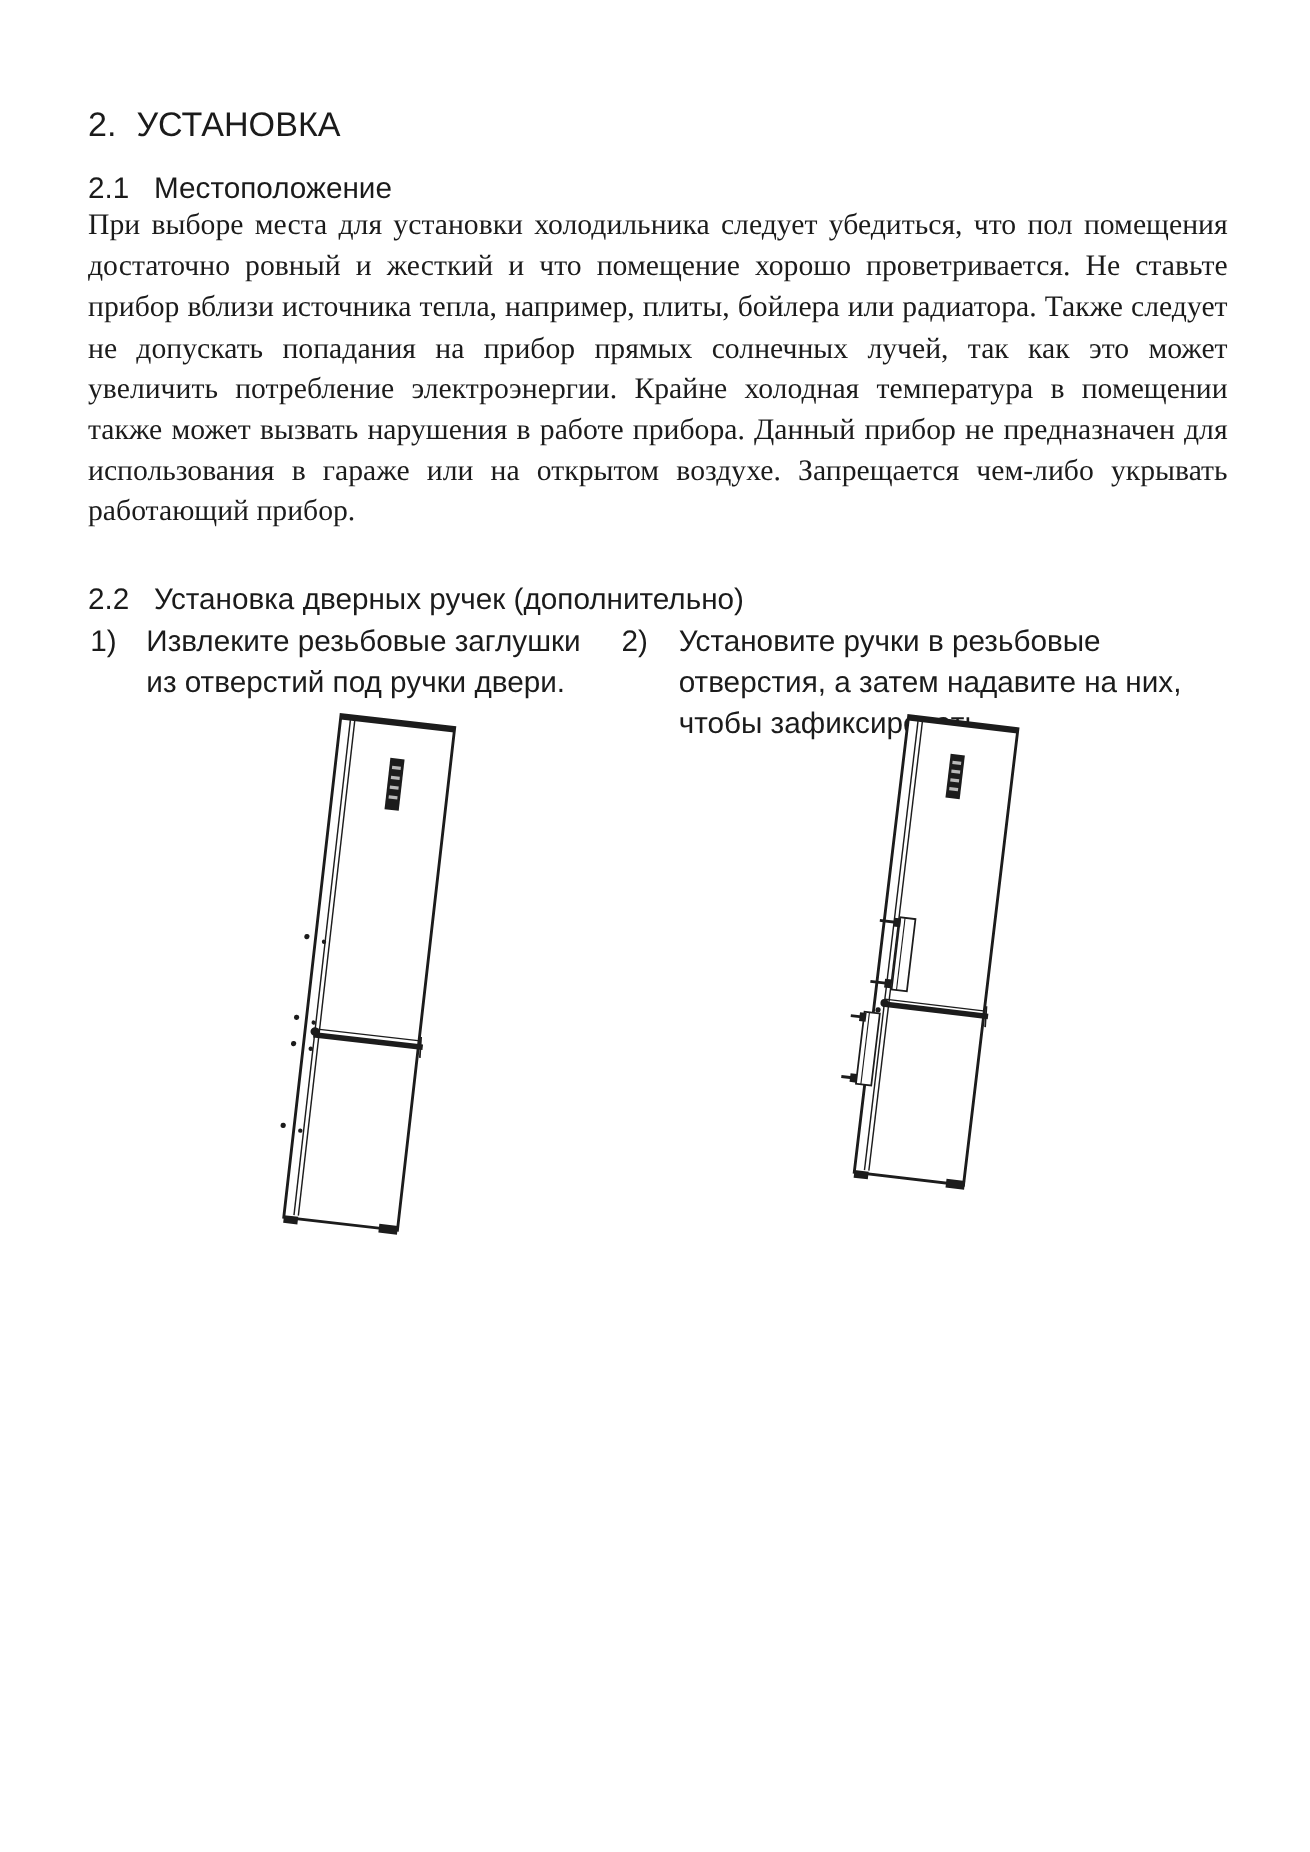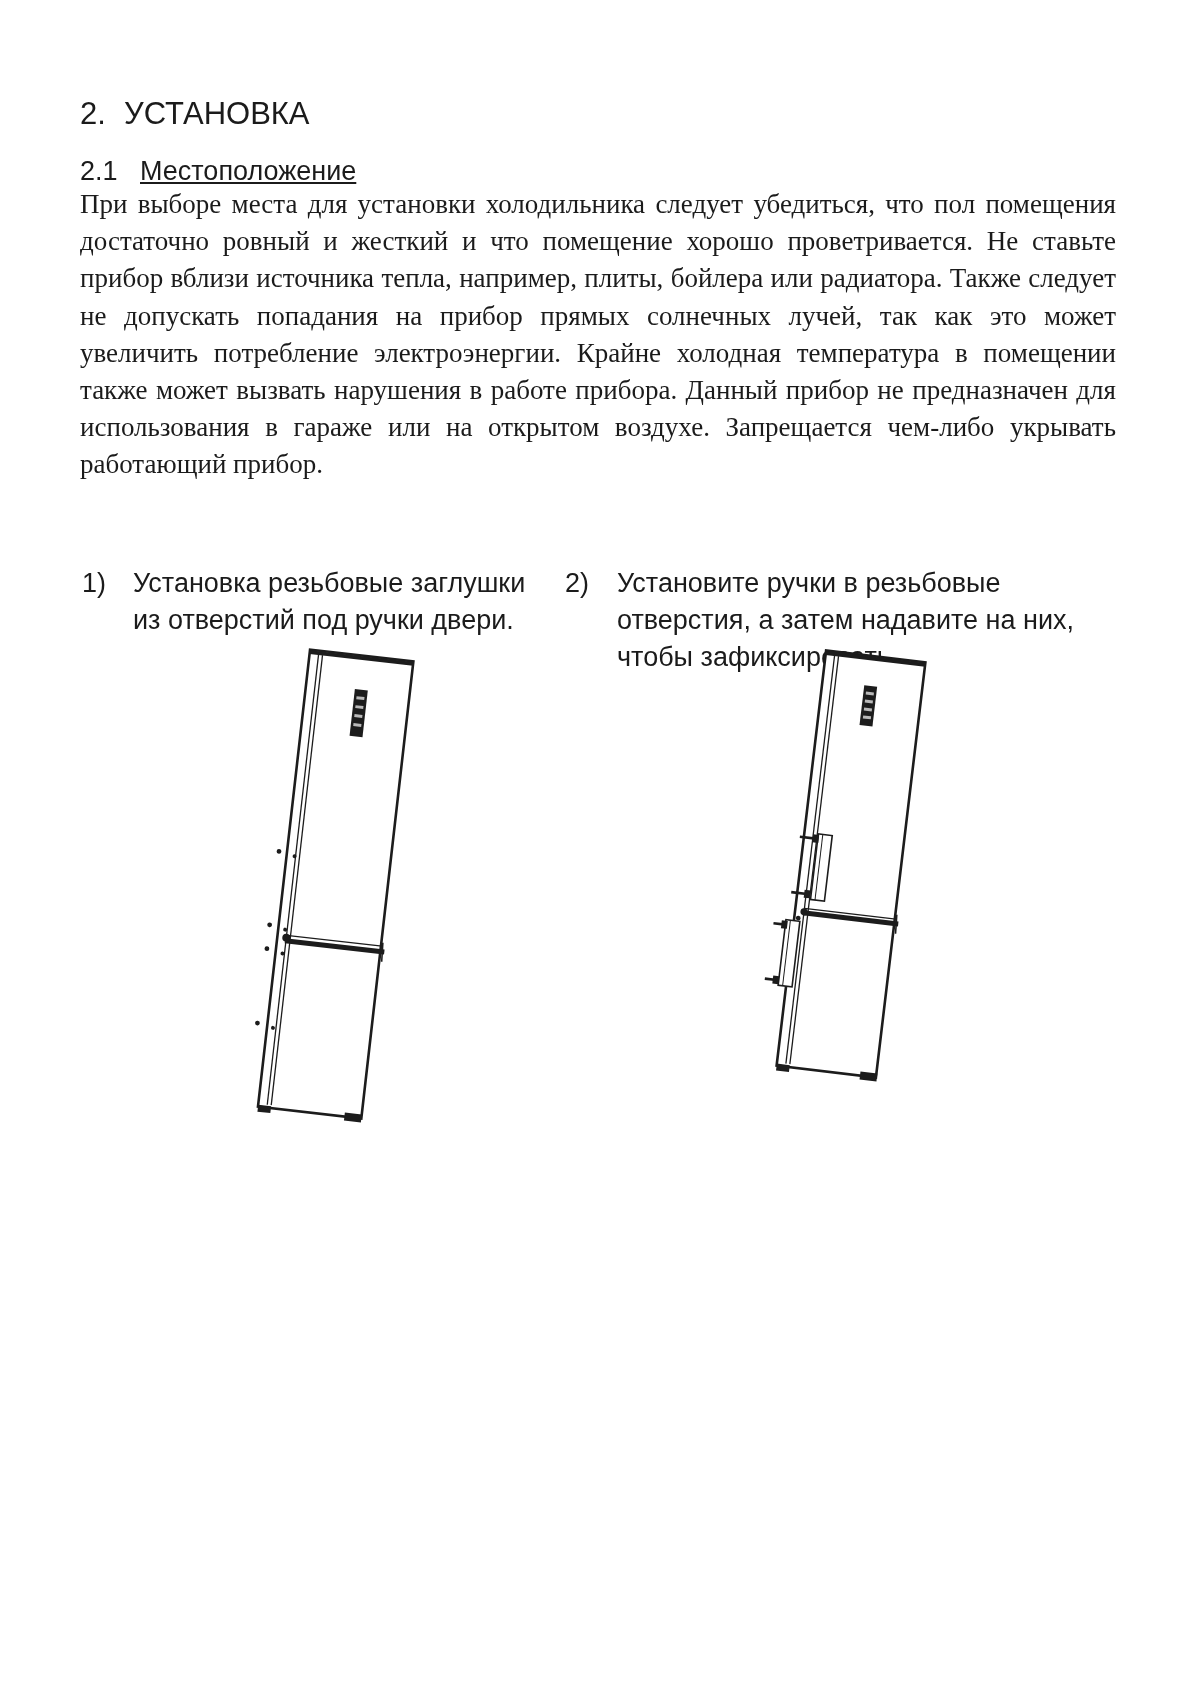"2.1 Местоположение" .h2-1 { text-decoration: underline -> none }
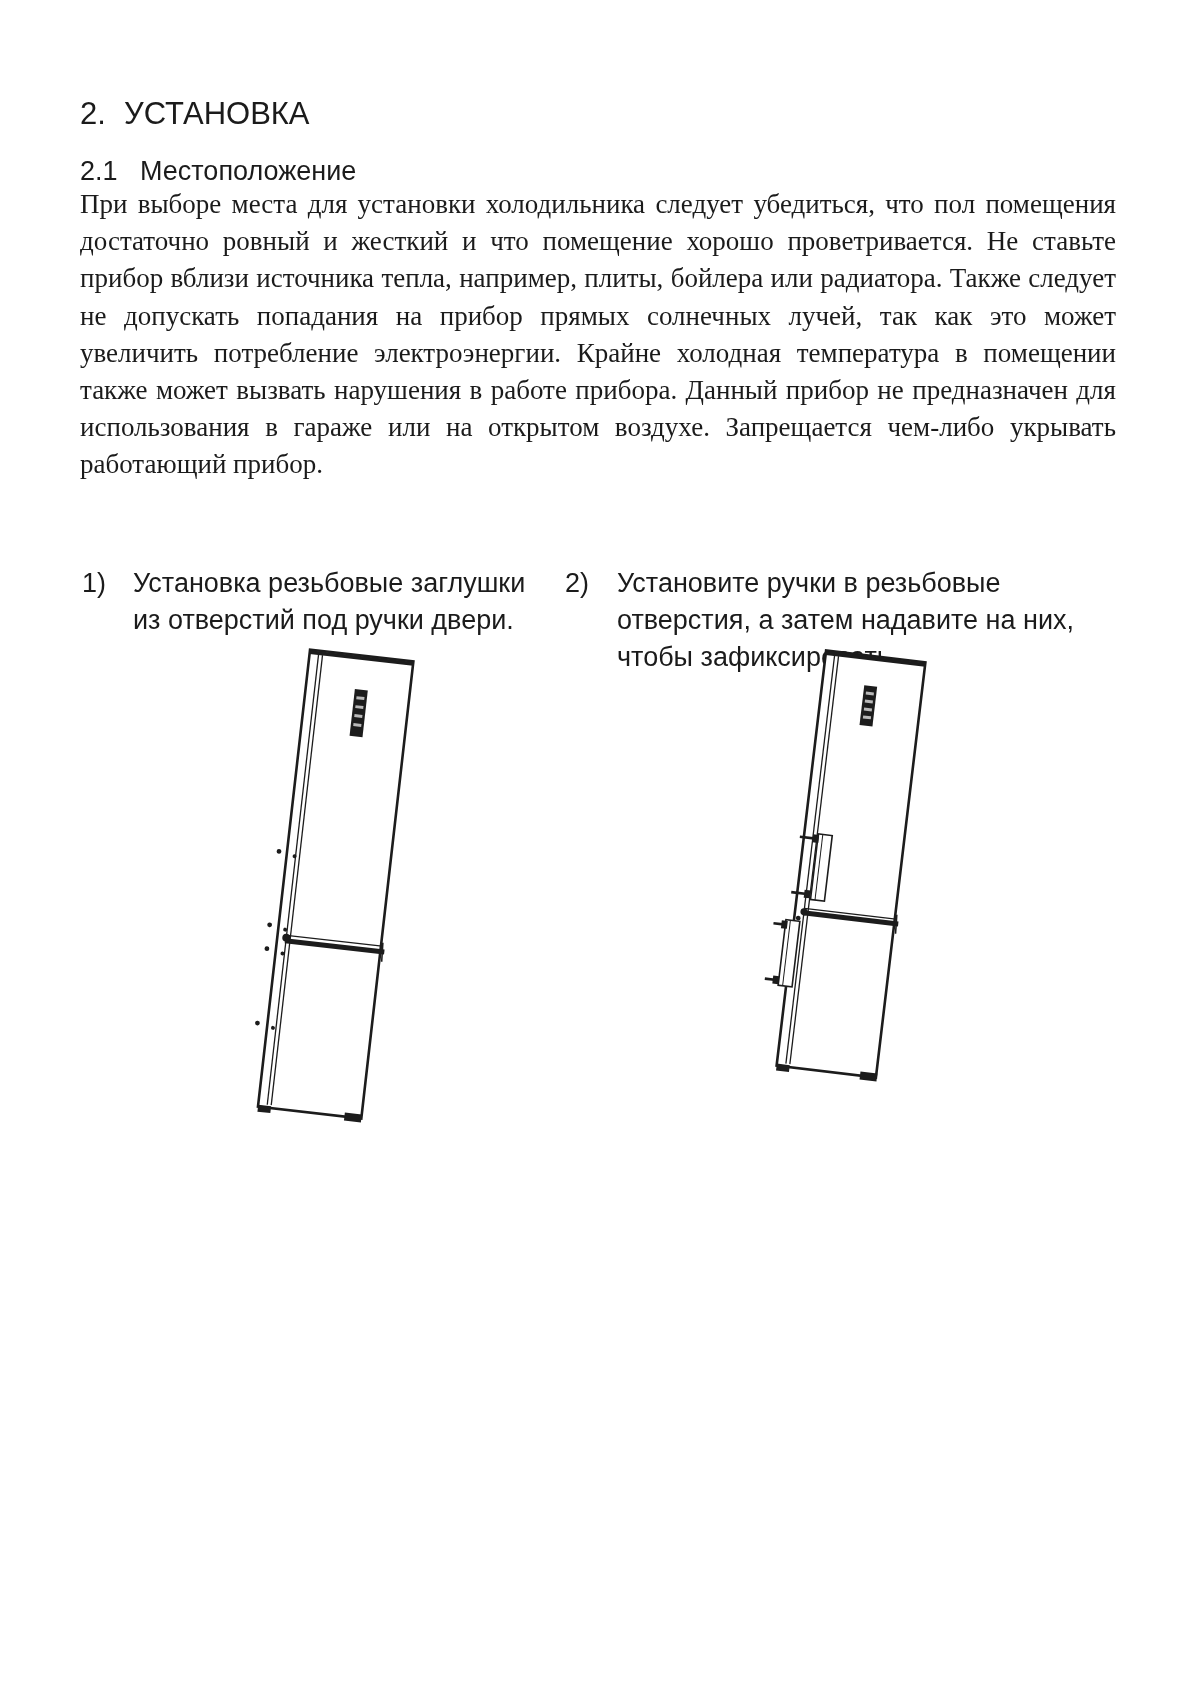"2.2 Установка дверных ручек" div.abs { html: none -> <div> <span>2.2</span><span>Установка дверных ручек (дополнительно)</span> </div> }
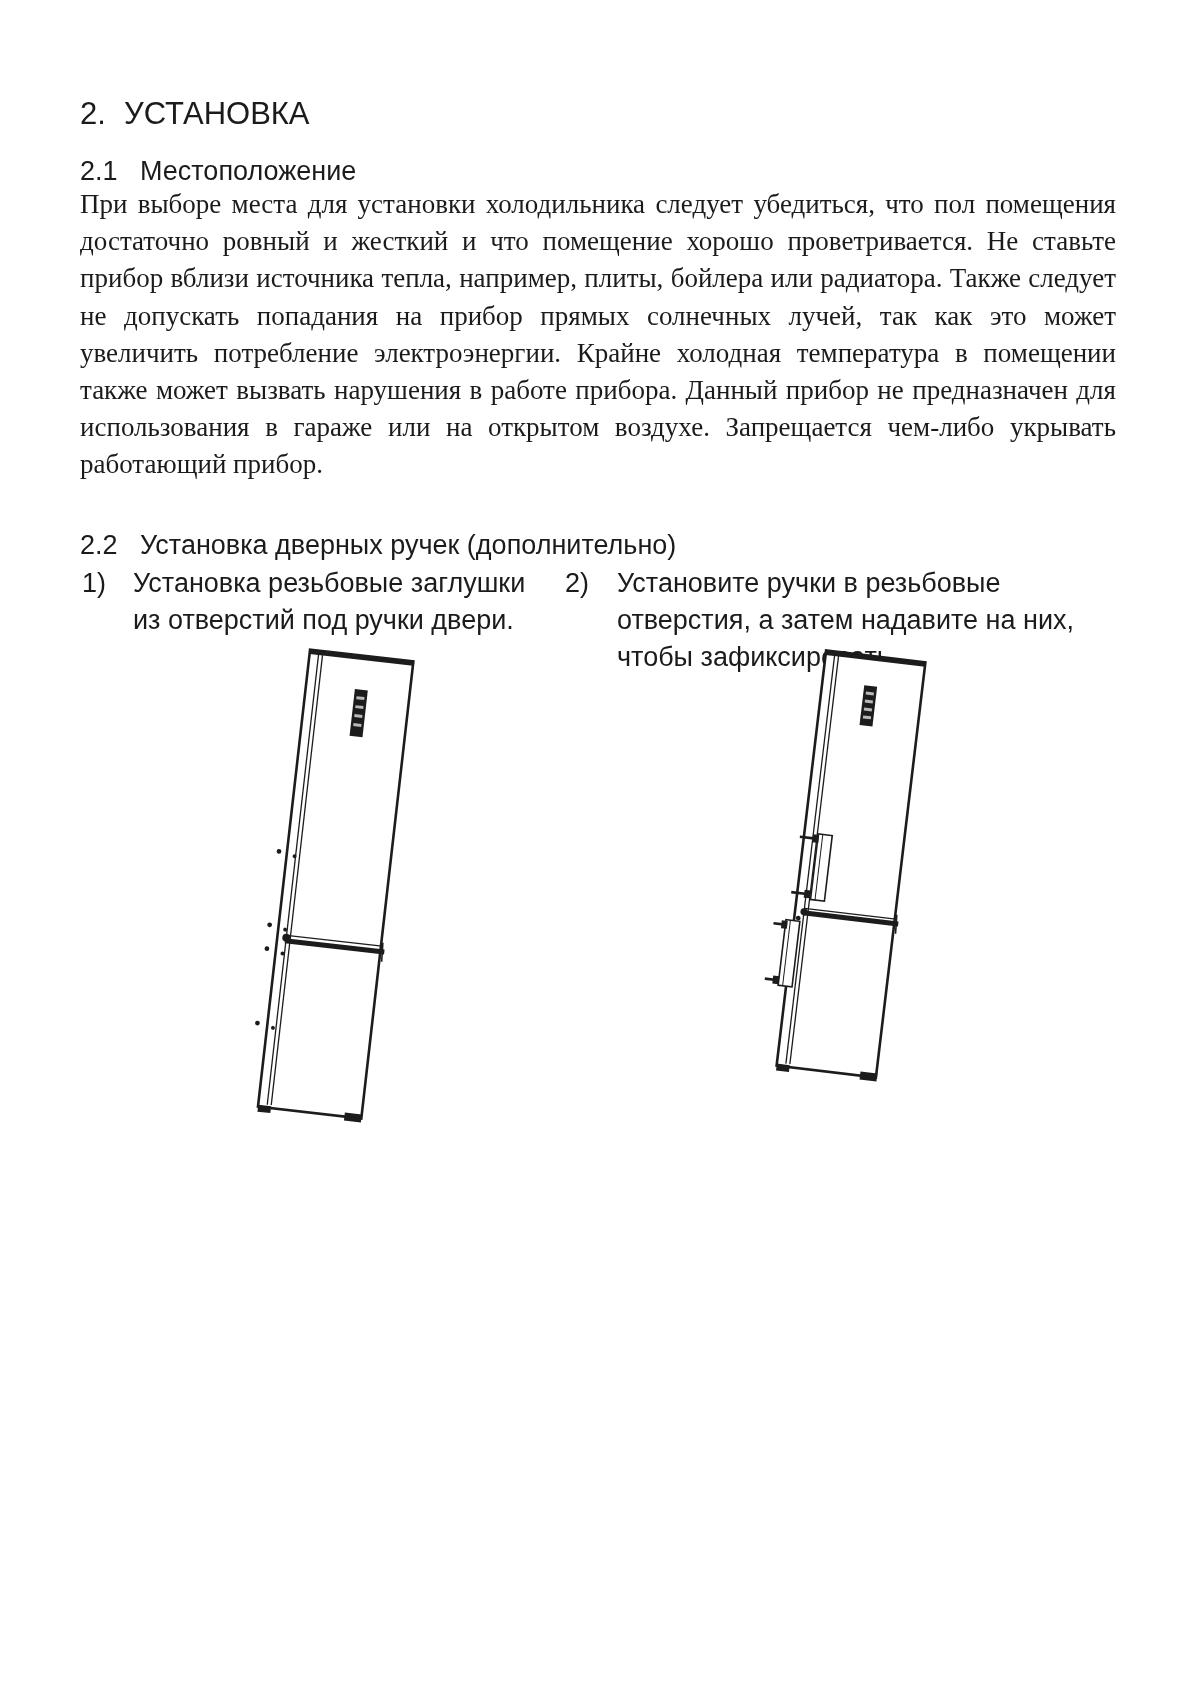"Установка резьбовые заглушки из" div.abs { text: Установка -> Извлеките }
